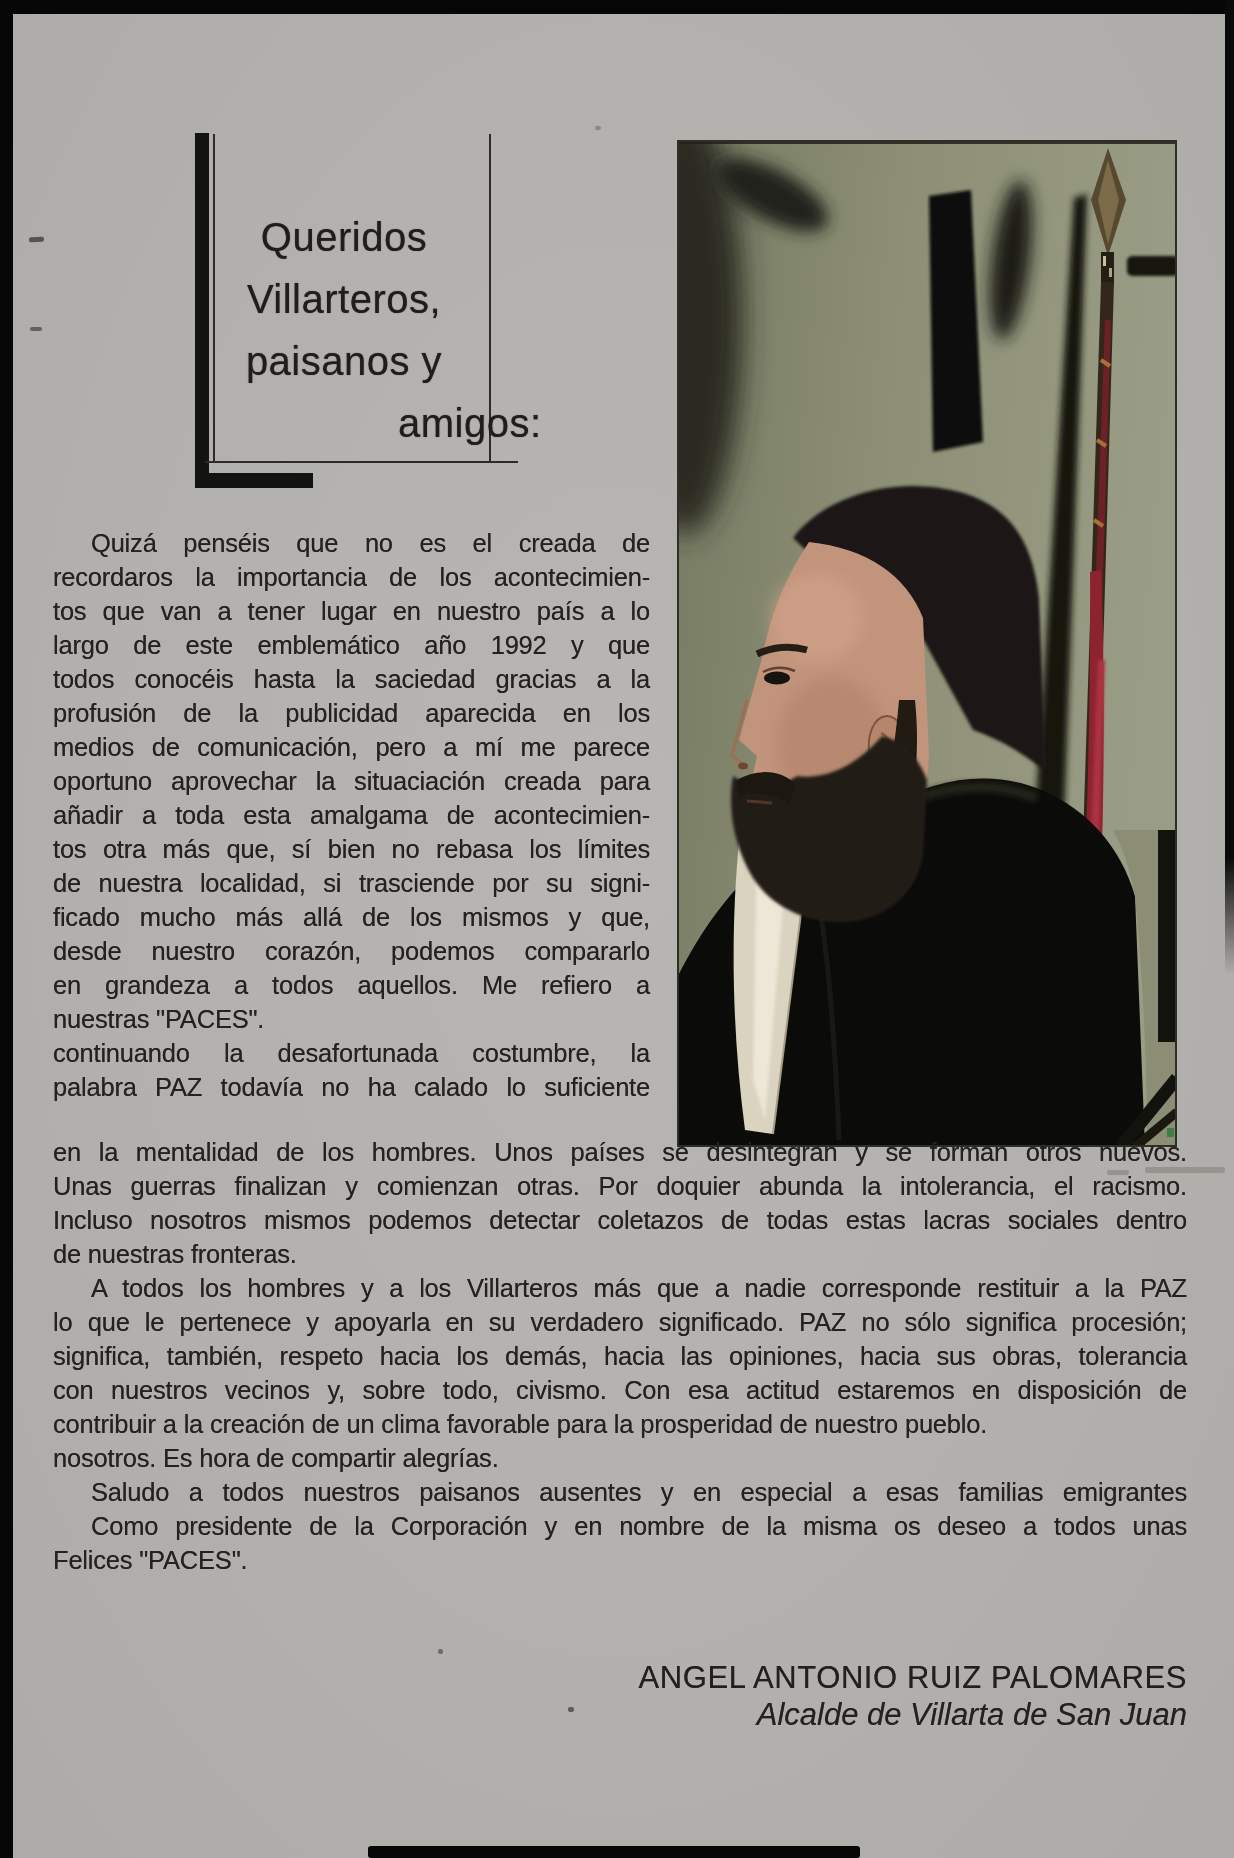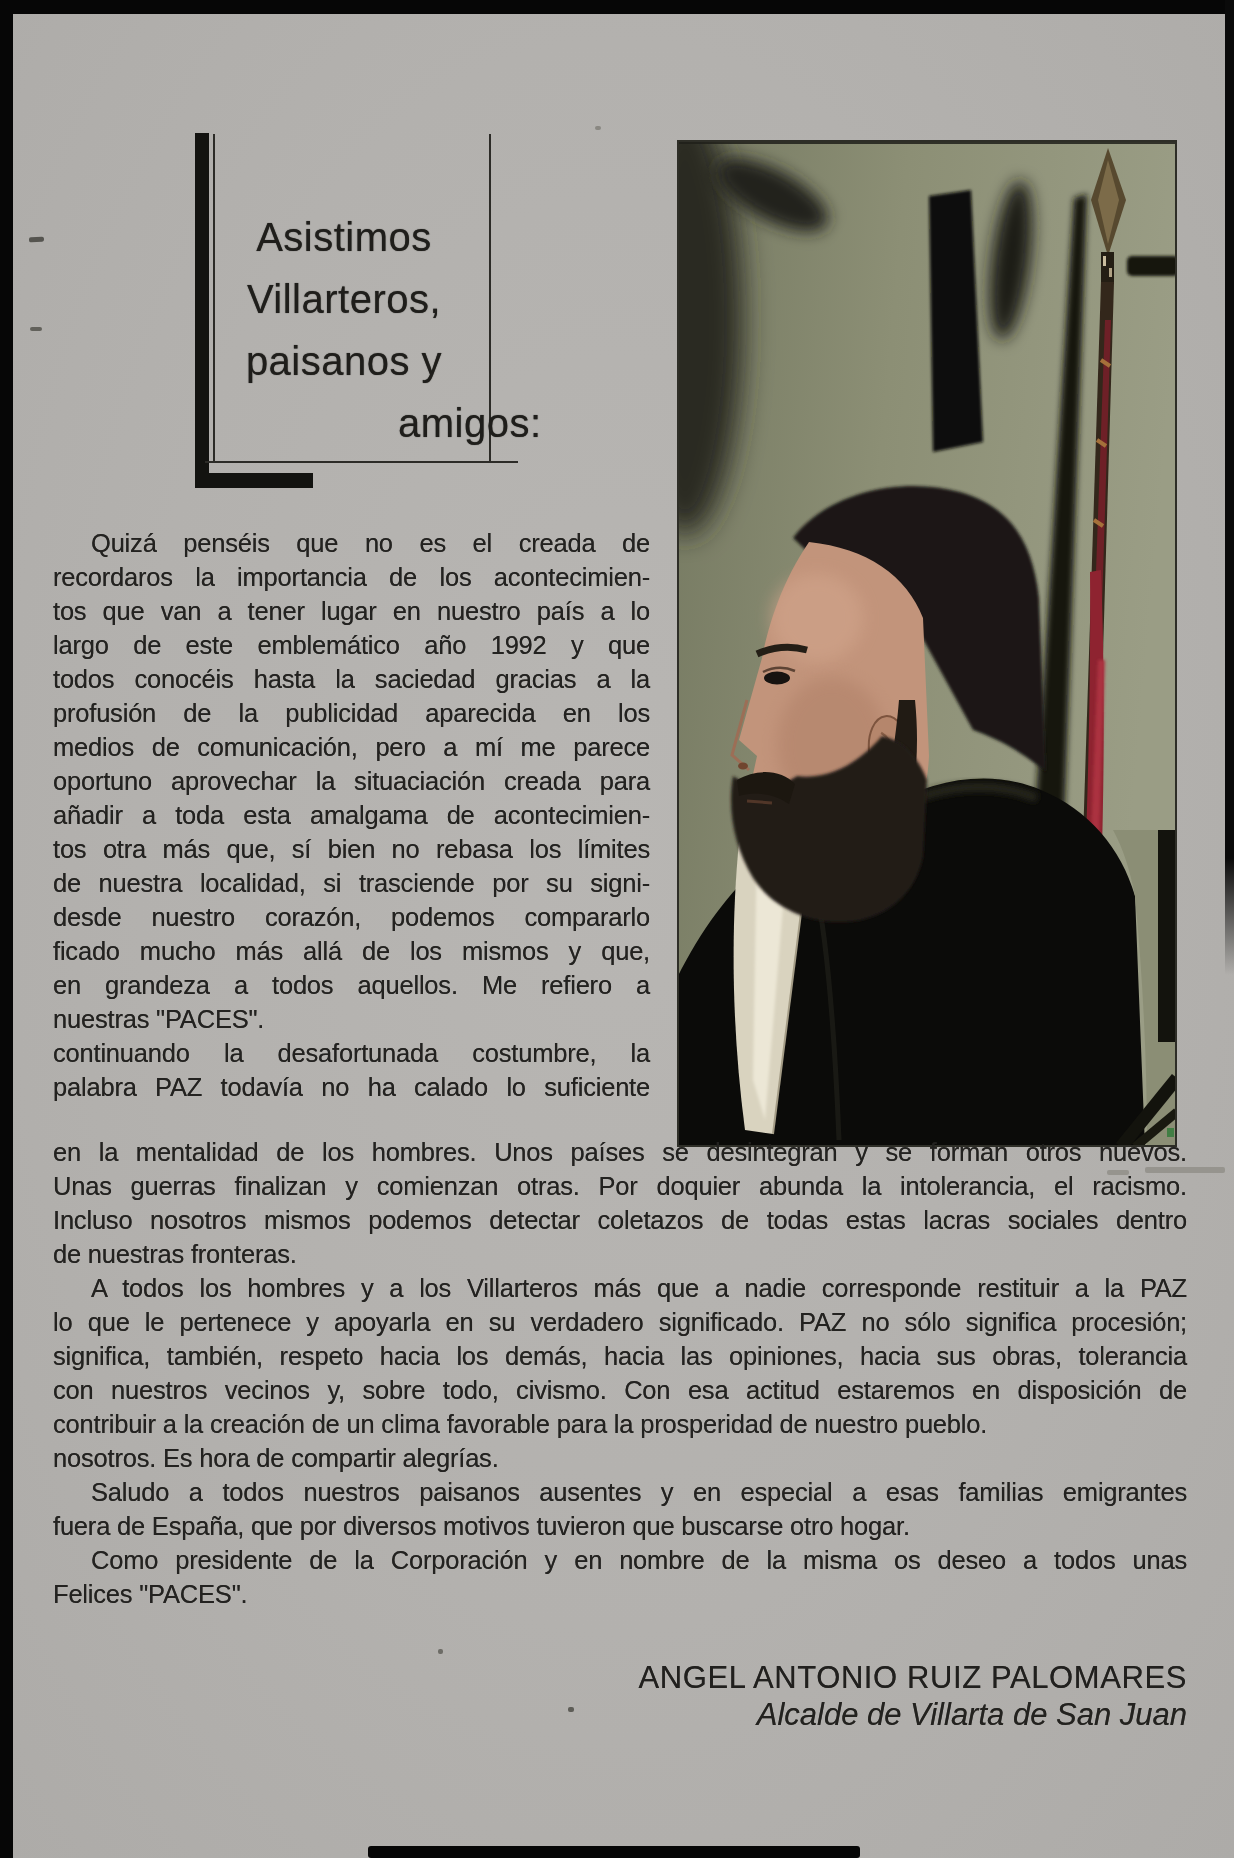"Asistimos" div.tline { text: Asistimos -> Queridos }
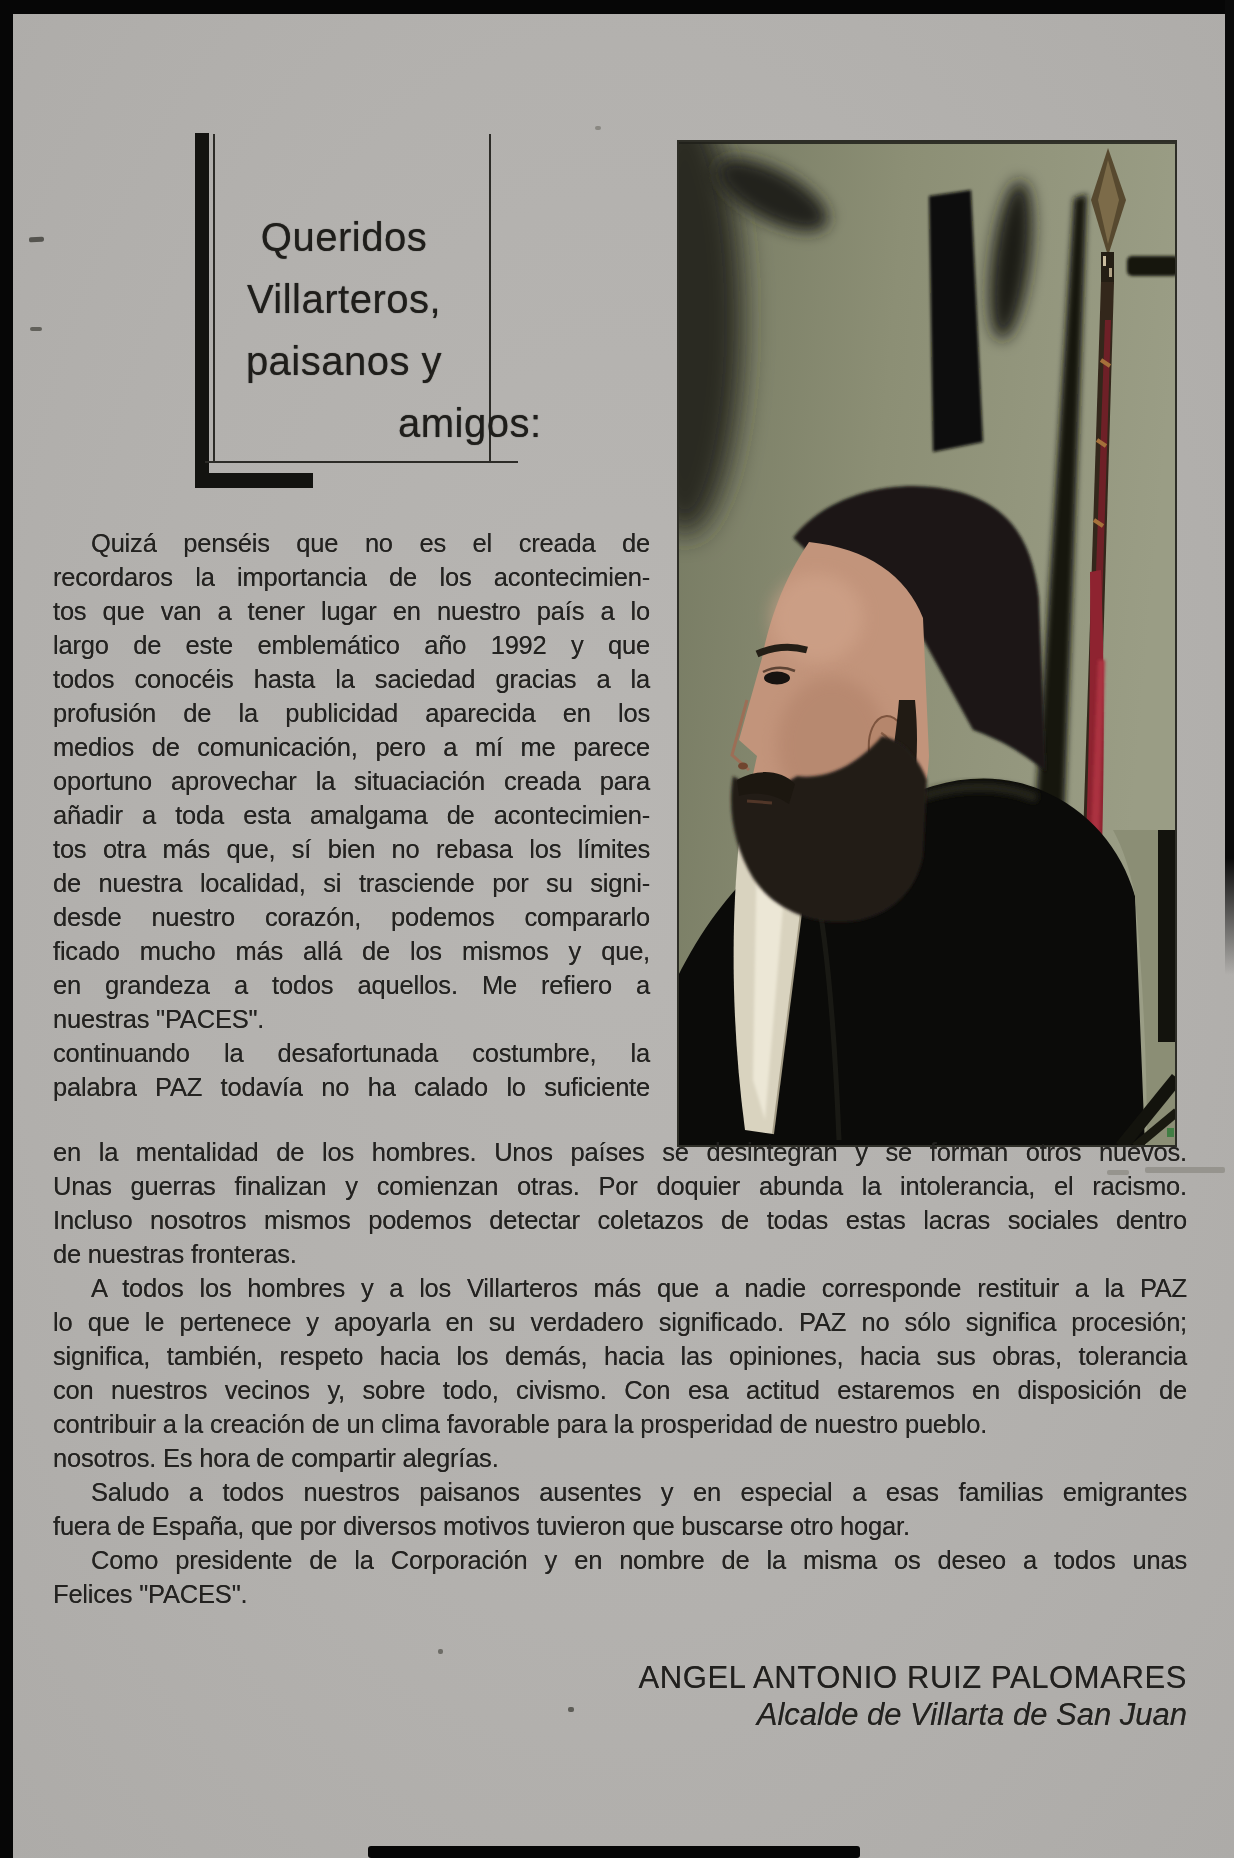"desde nuestro corazón, podemos" div.tline { order: before "ficado mucho más allá de" -> after "ficado mucho más allá de" }
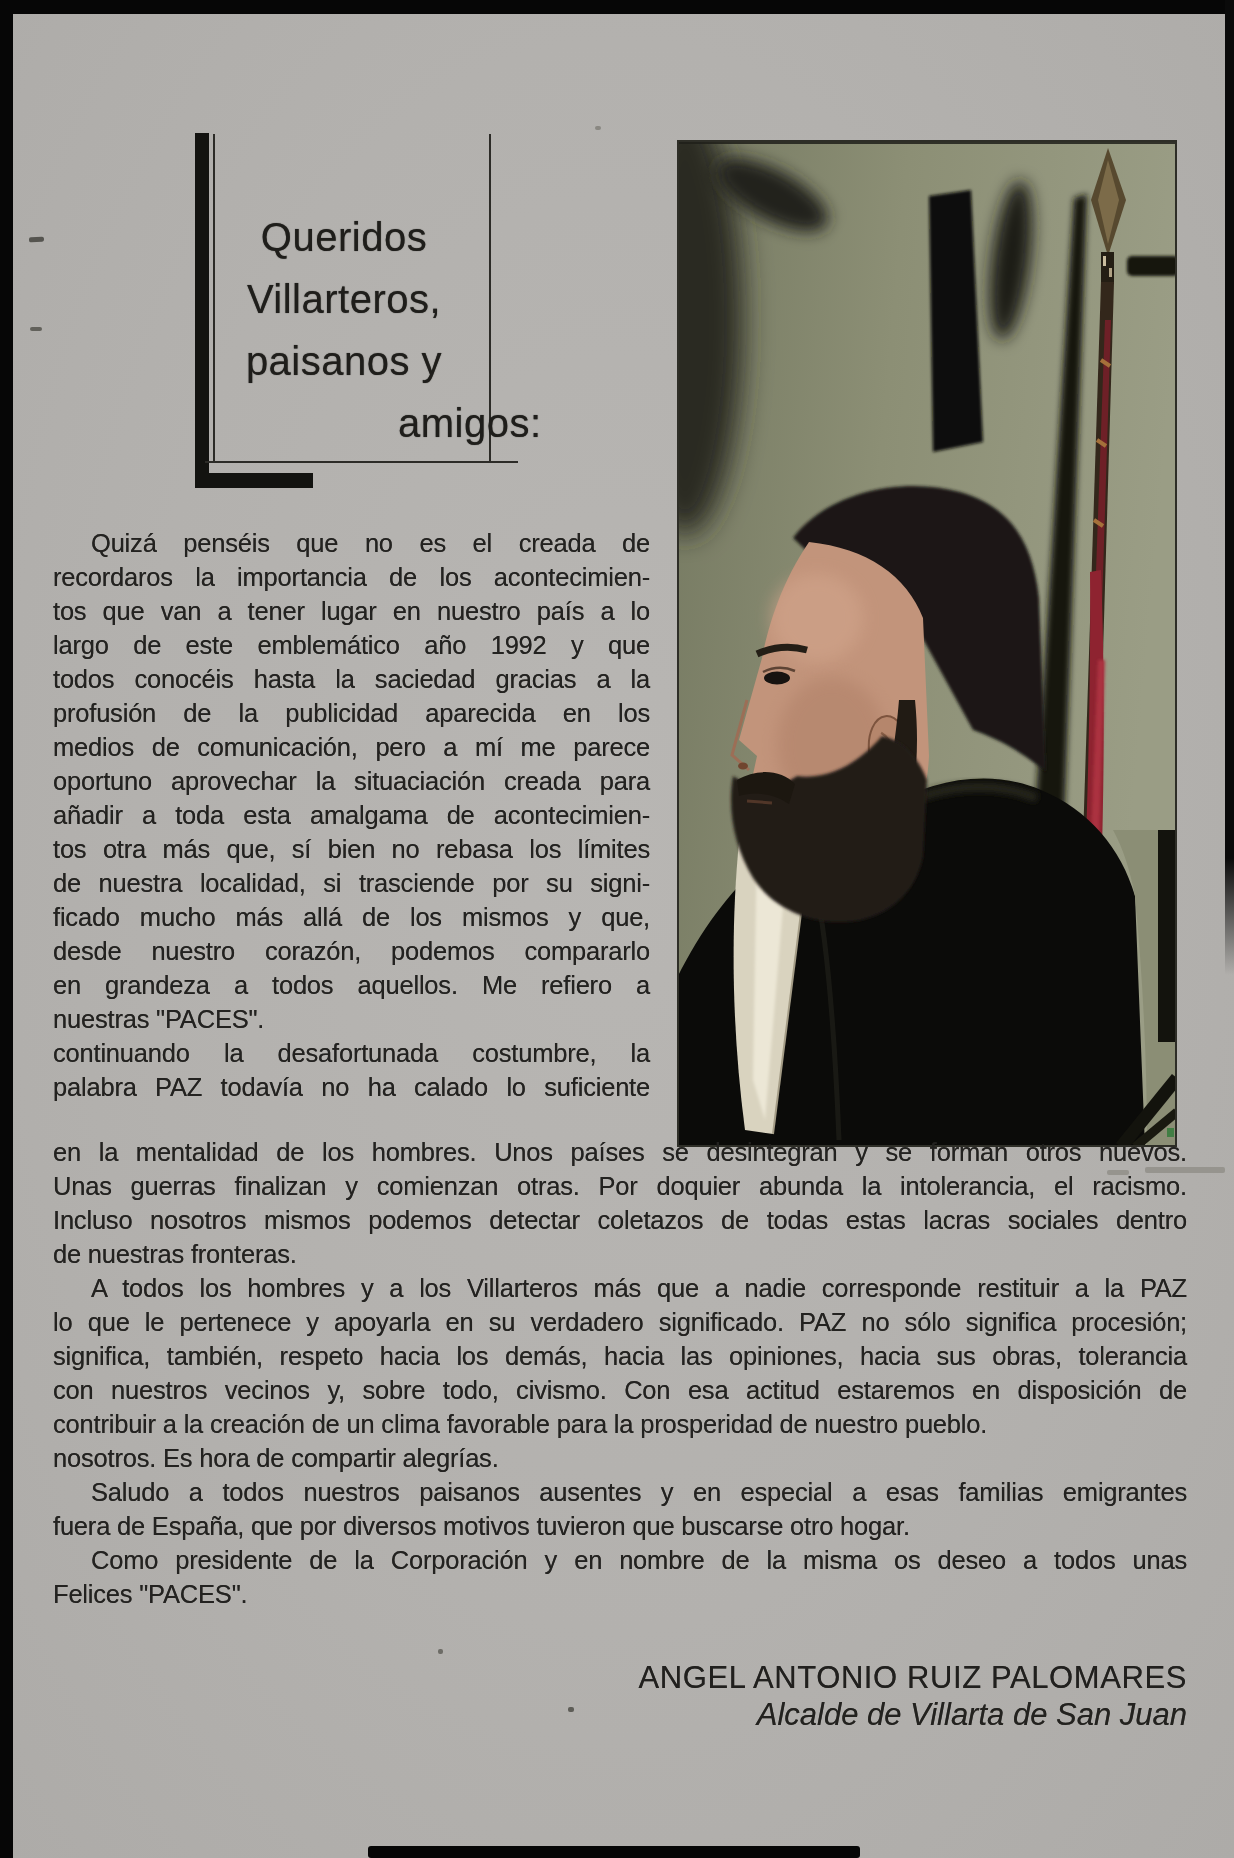"fuera de España, que por" div.tline { html: <div>fuera de España, que por diversos motivos tuvieron que buscarse otro hogar.</div> -> none }
